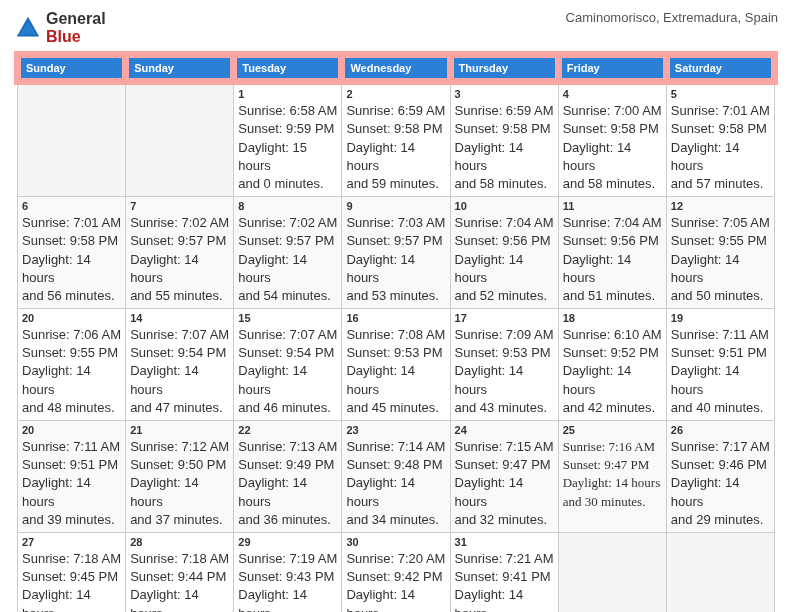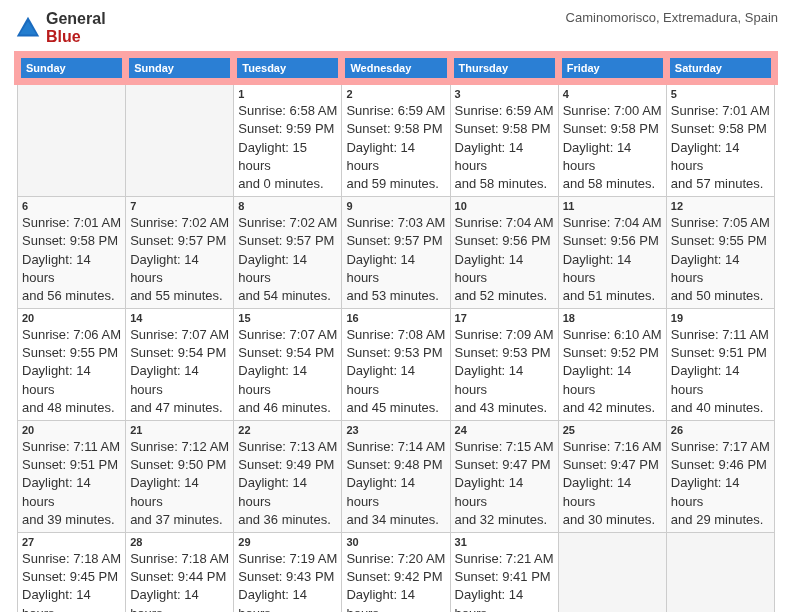"Sunrise: 7:16 AM" div.day-info { font-family: none -> Liberation Serif, serif }
